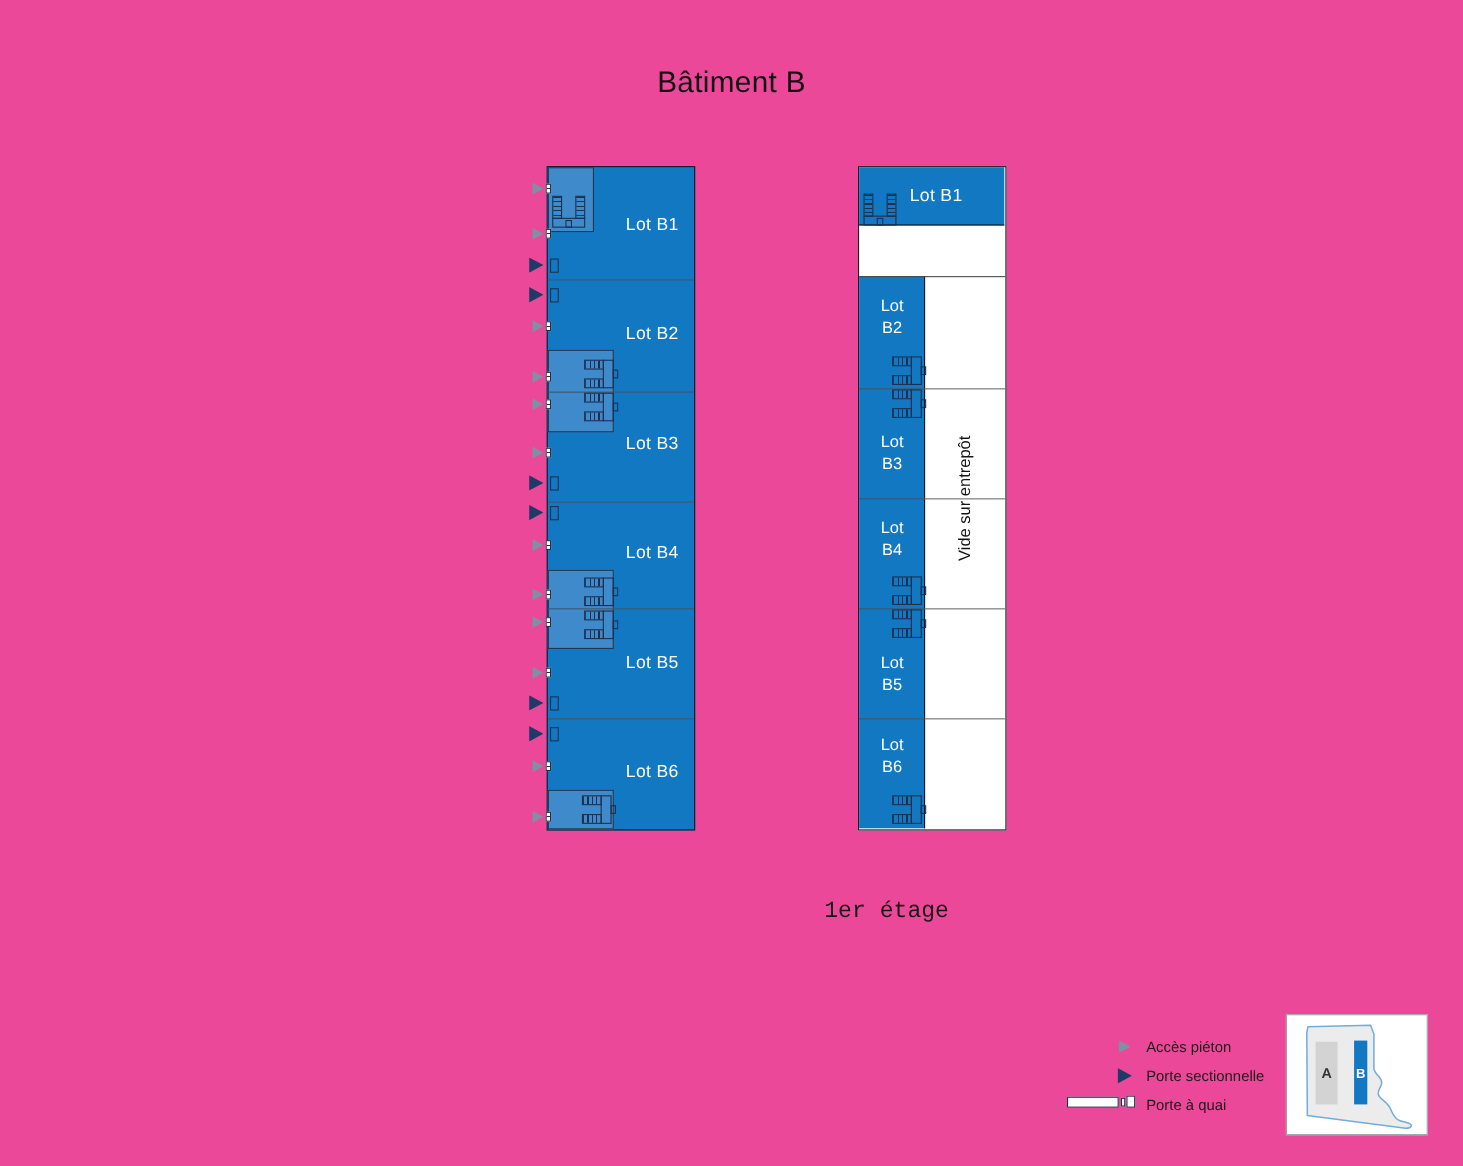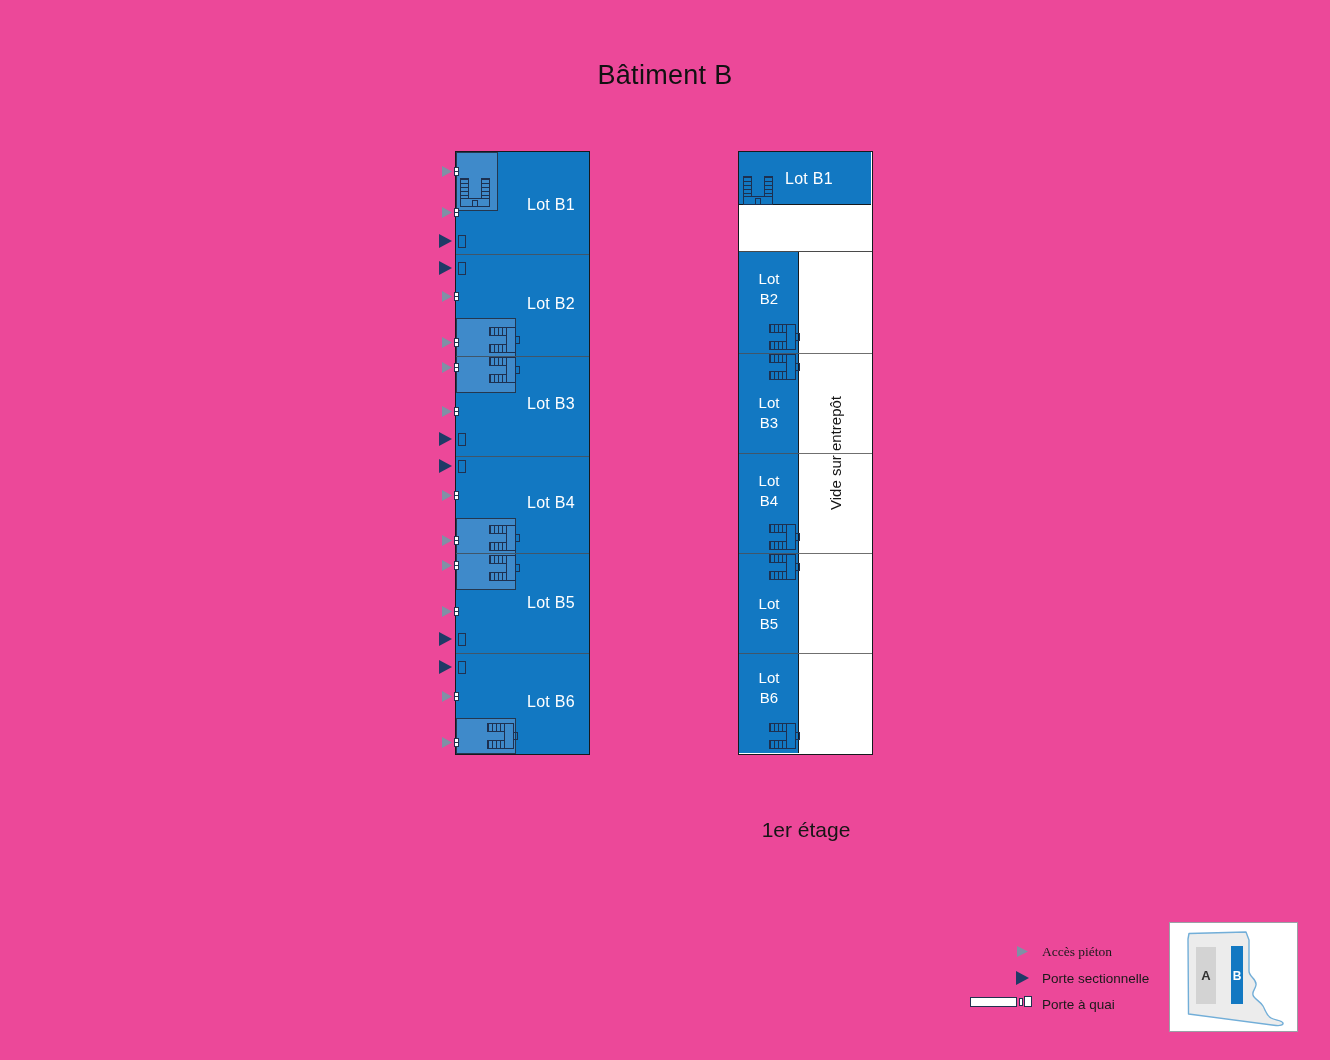"Lot B1" .plan { margin-left: none -> 42px }
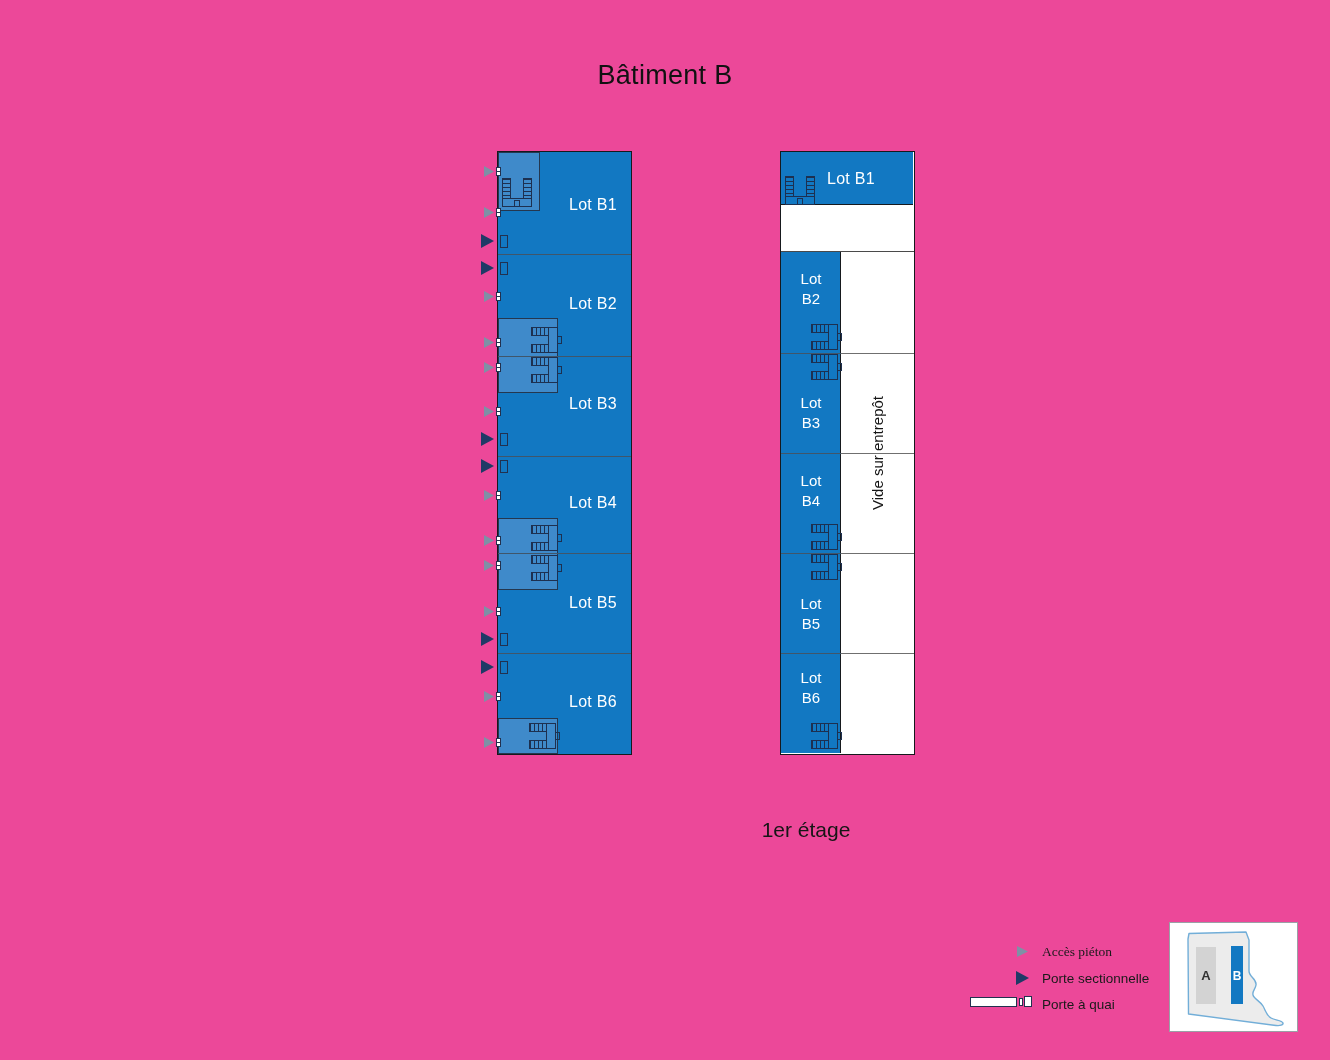"1er étage" div.abs { font-family: none -> Liberation Mono, monospace }
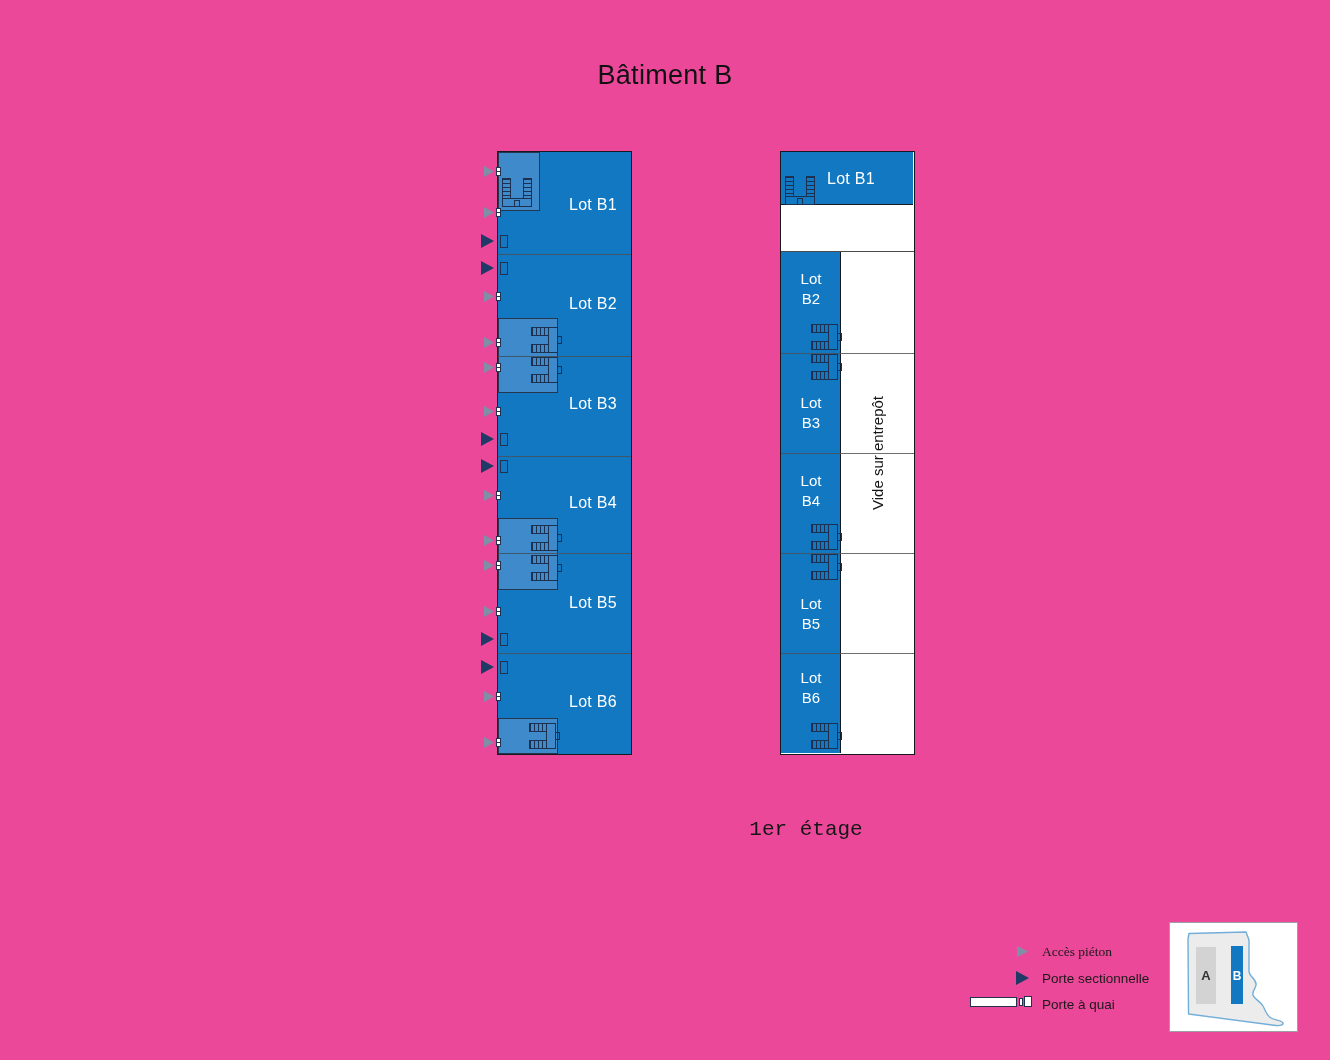"Accès piéton" div.abs { font-family: Liberation Serif, serif -> none }
